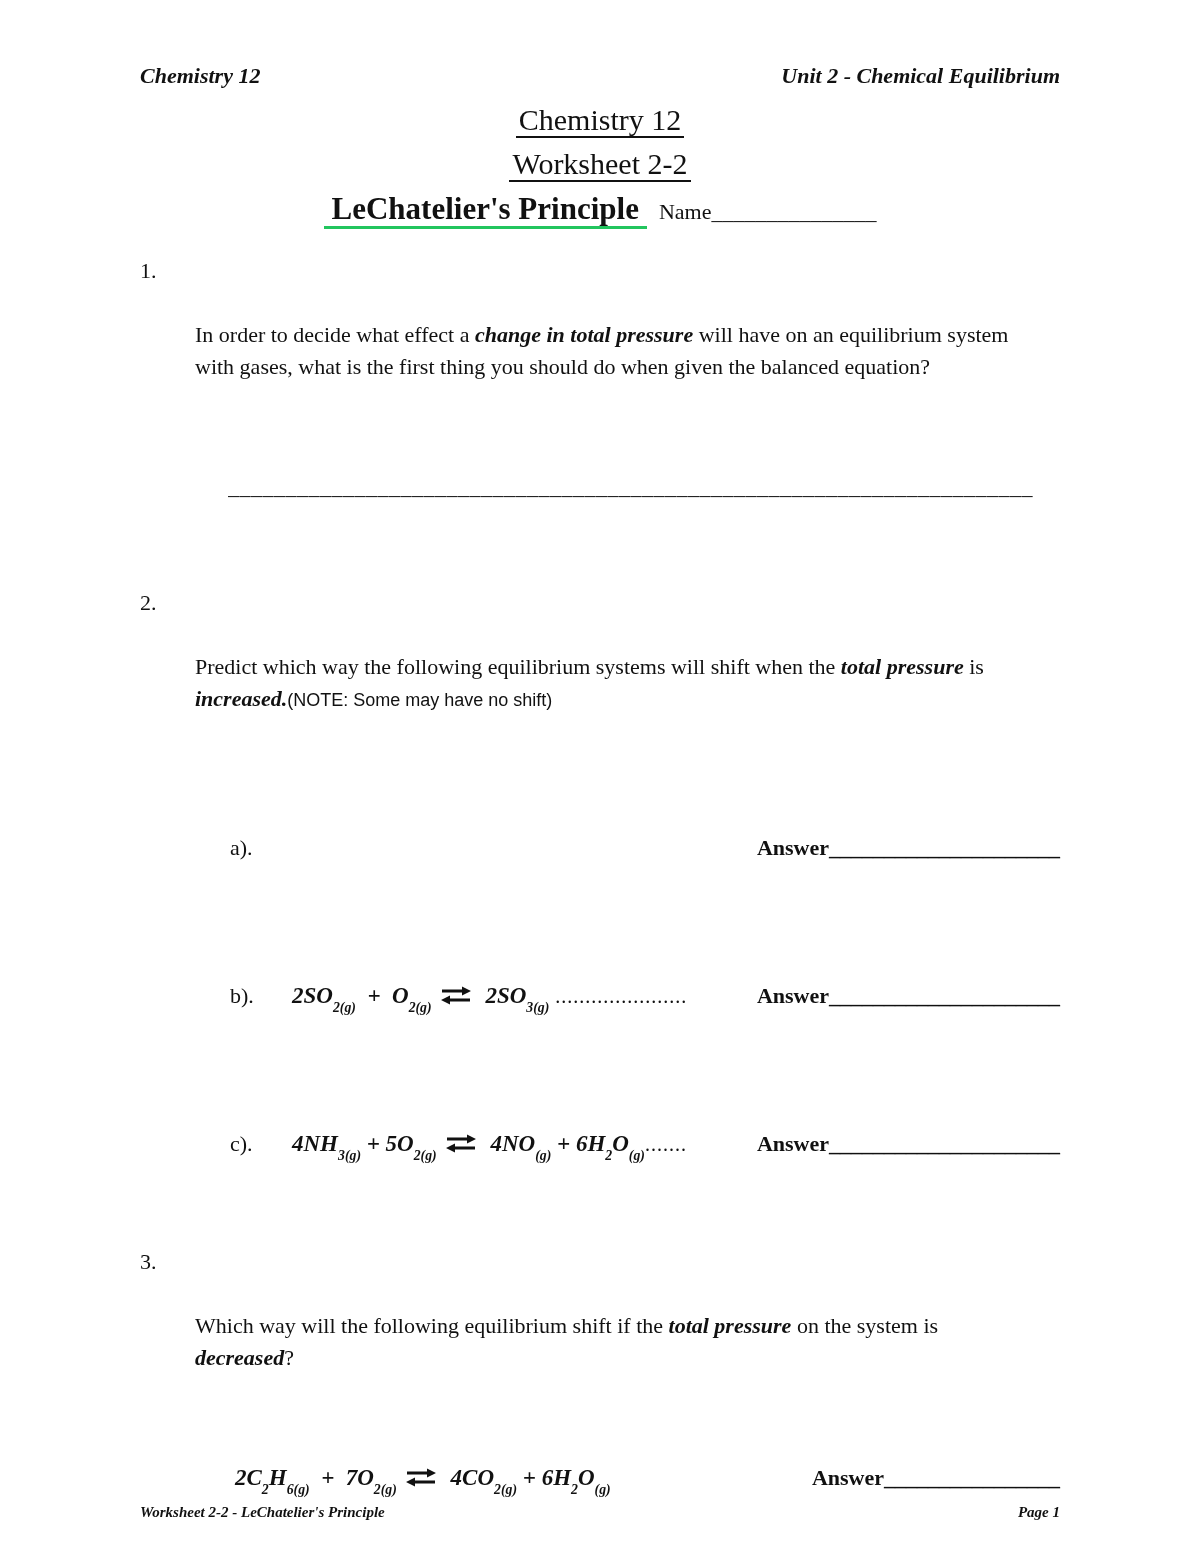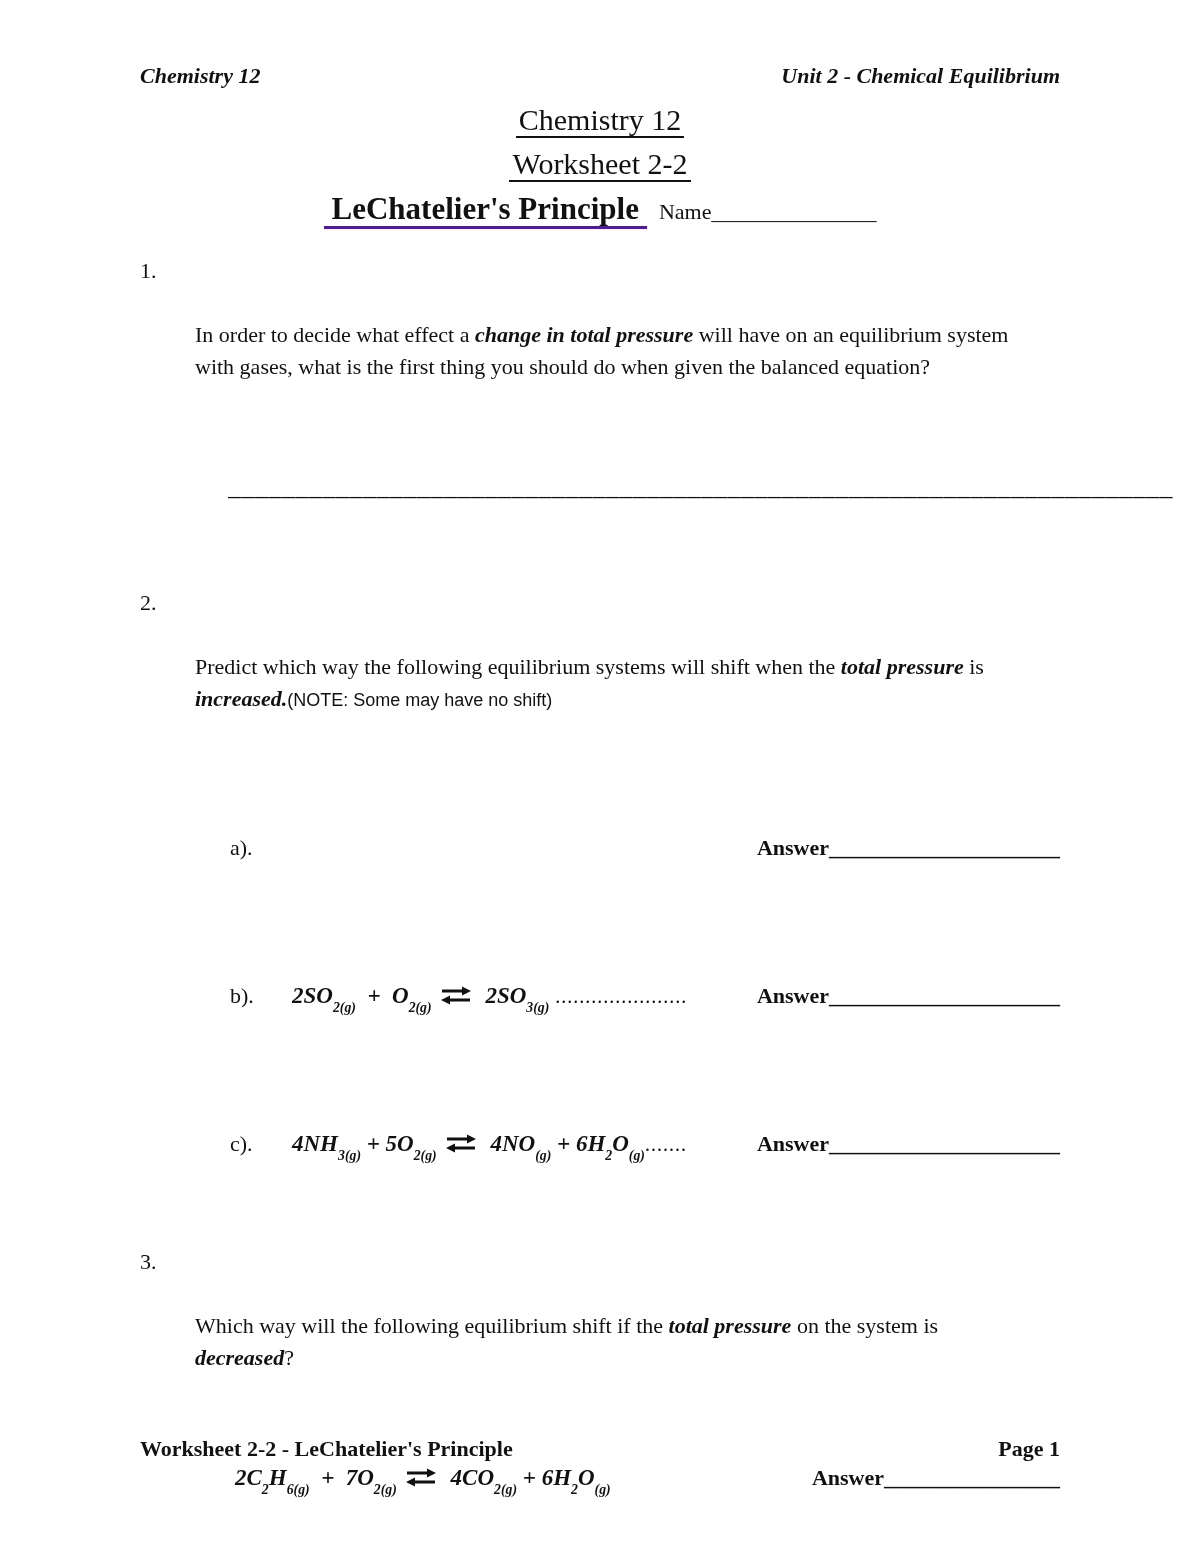"LeChatelier's Principle" .title-main-line .u3 { border-bottom: 3px solid #4c1d95 -> 3px solid #22c55e }
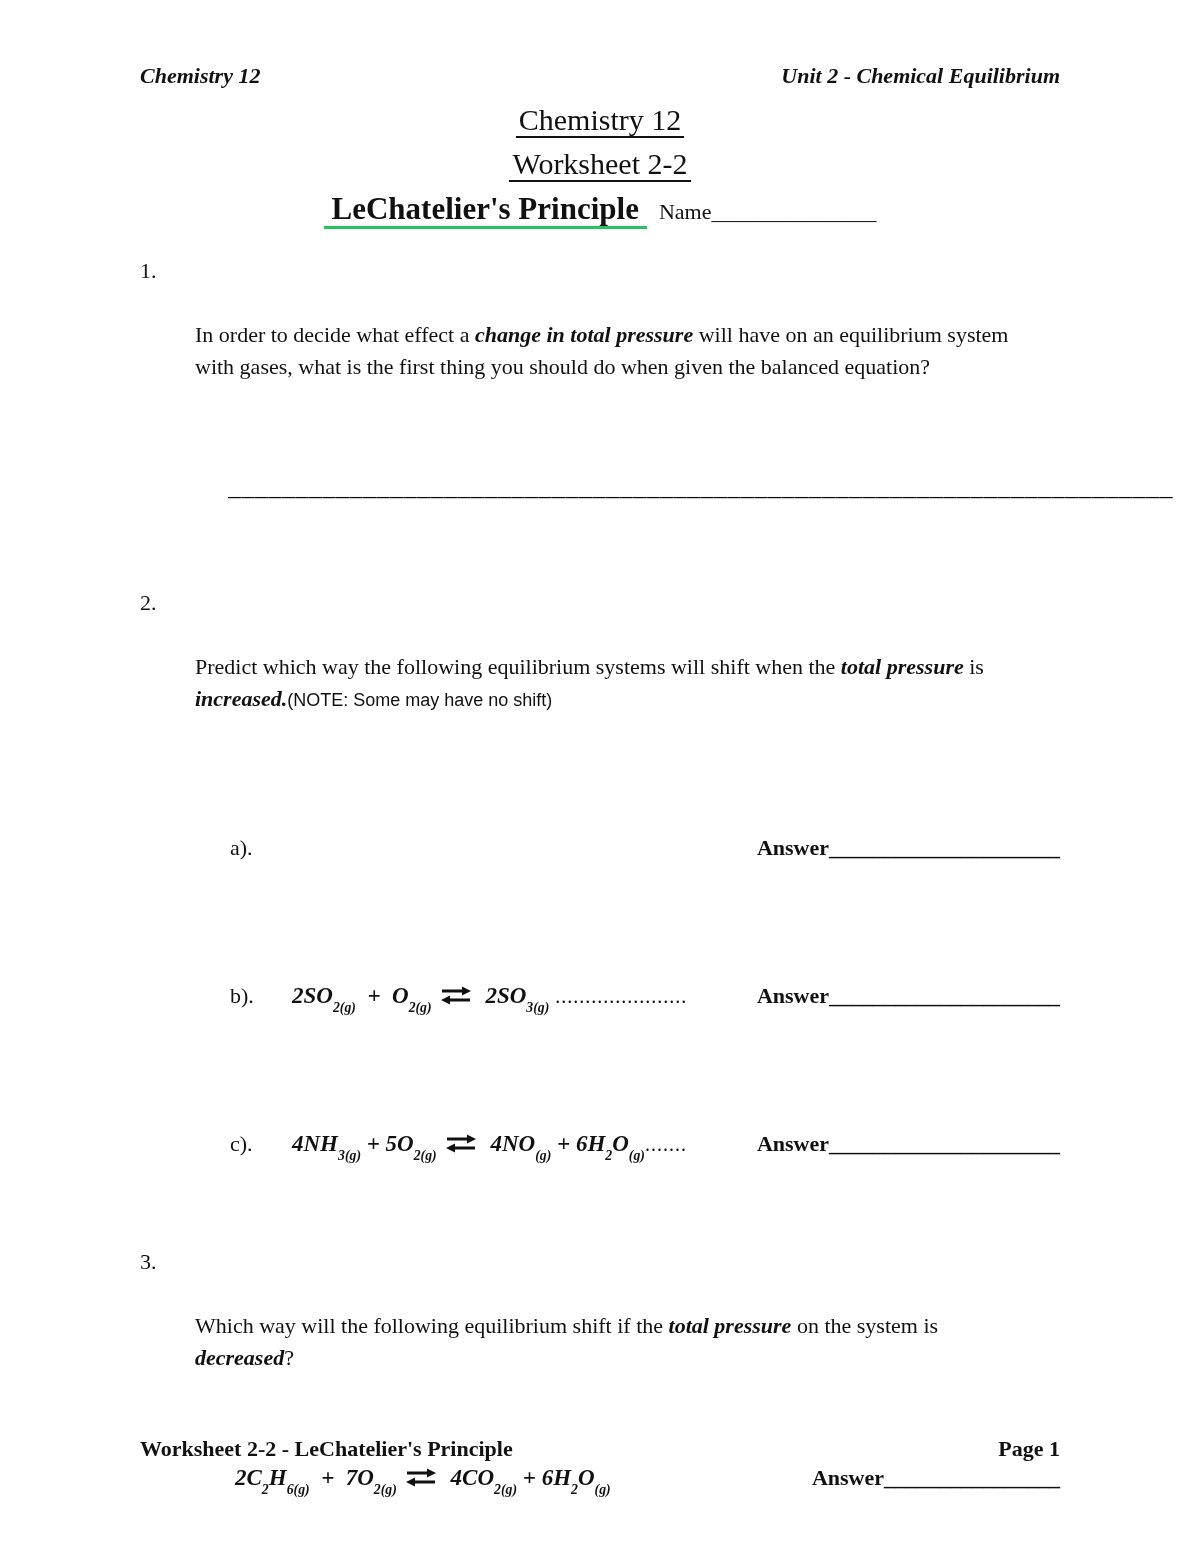"________________________________________" .q1-blank { font-size: 26px -> 22px }
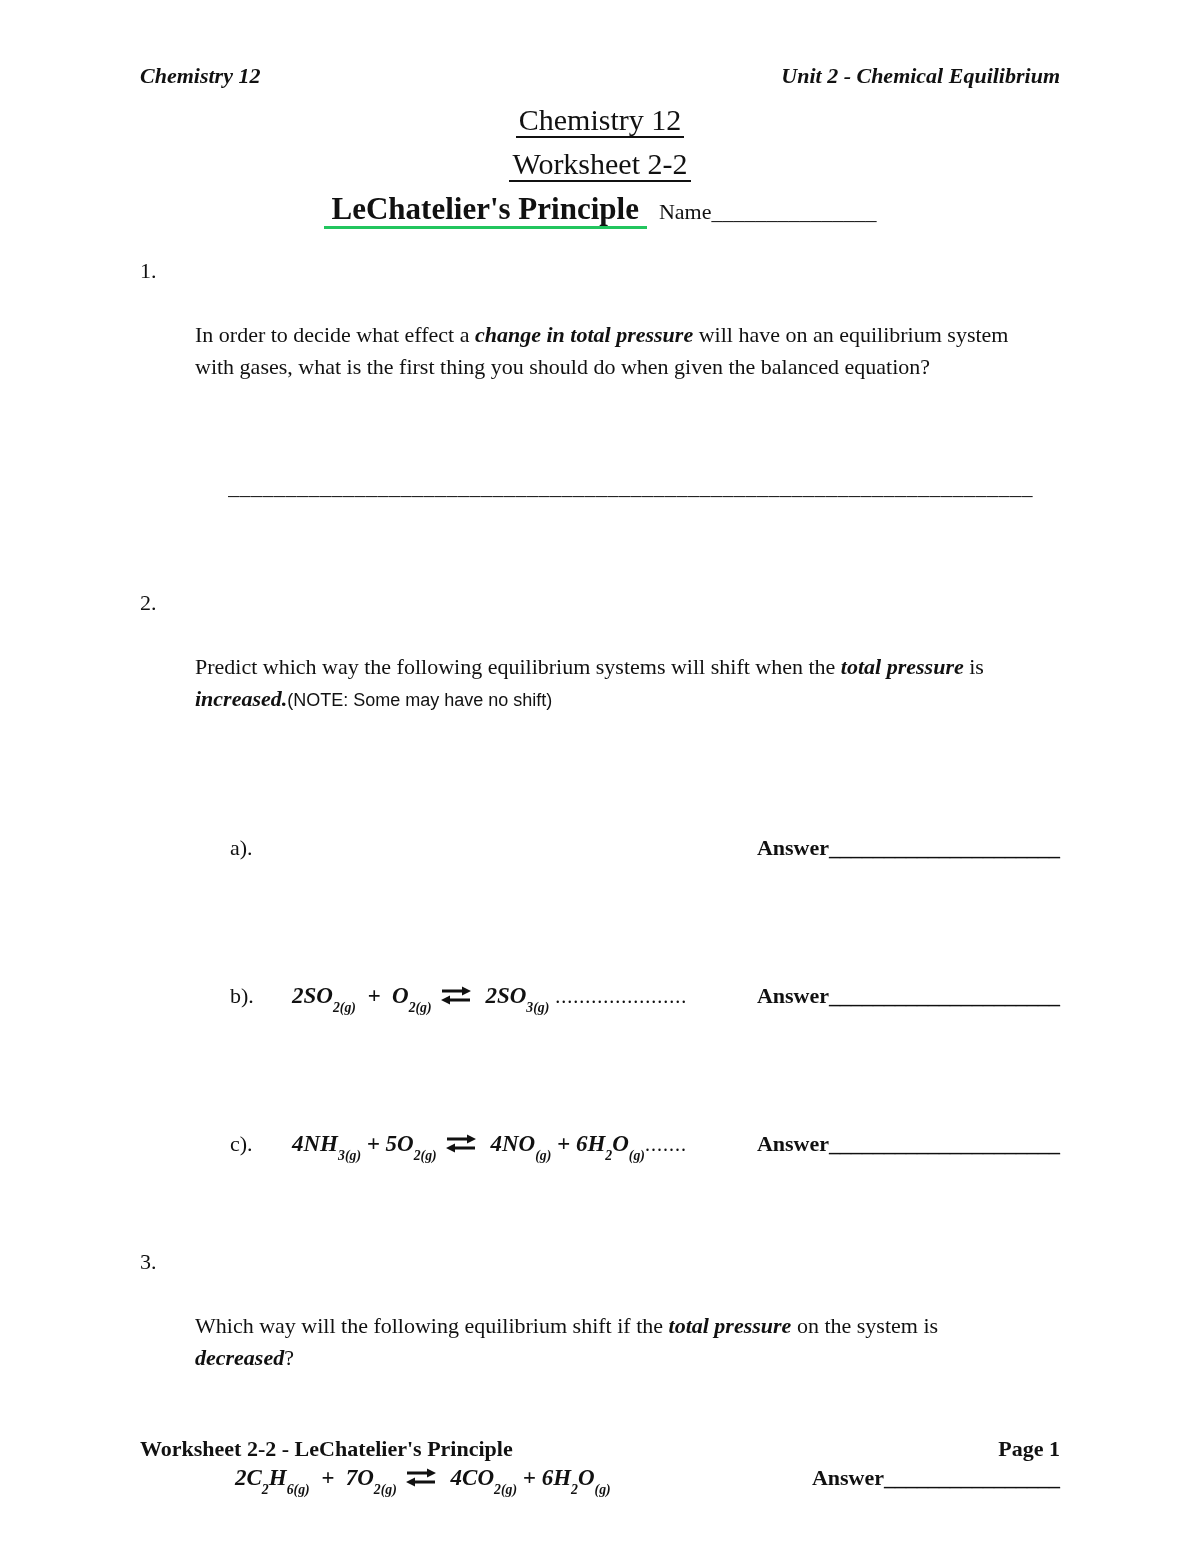"Worksheet 2-2 - LeChatelier's Principle" .footer { font-size: 22px -> 15px; font-style: none -> italic; top: 1436px -> 1504px }
